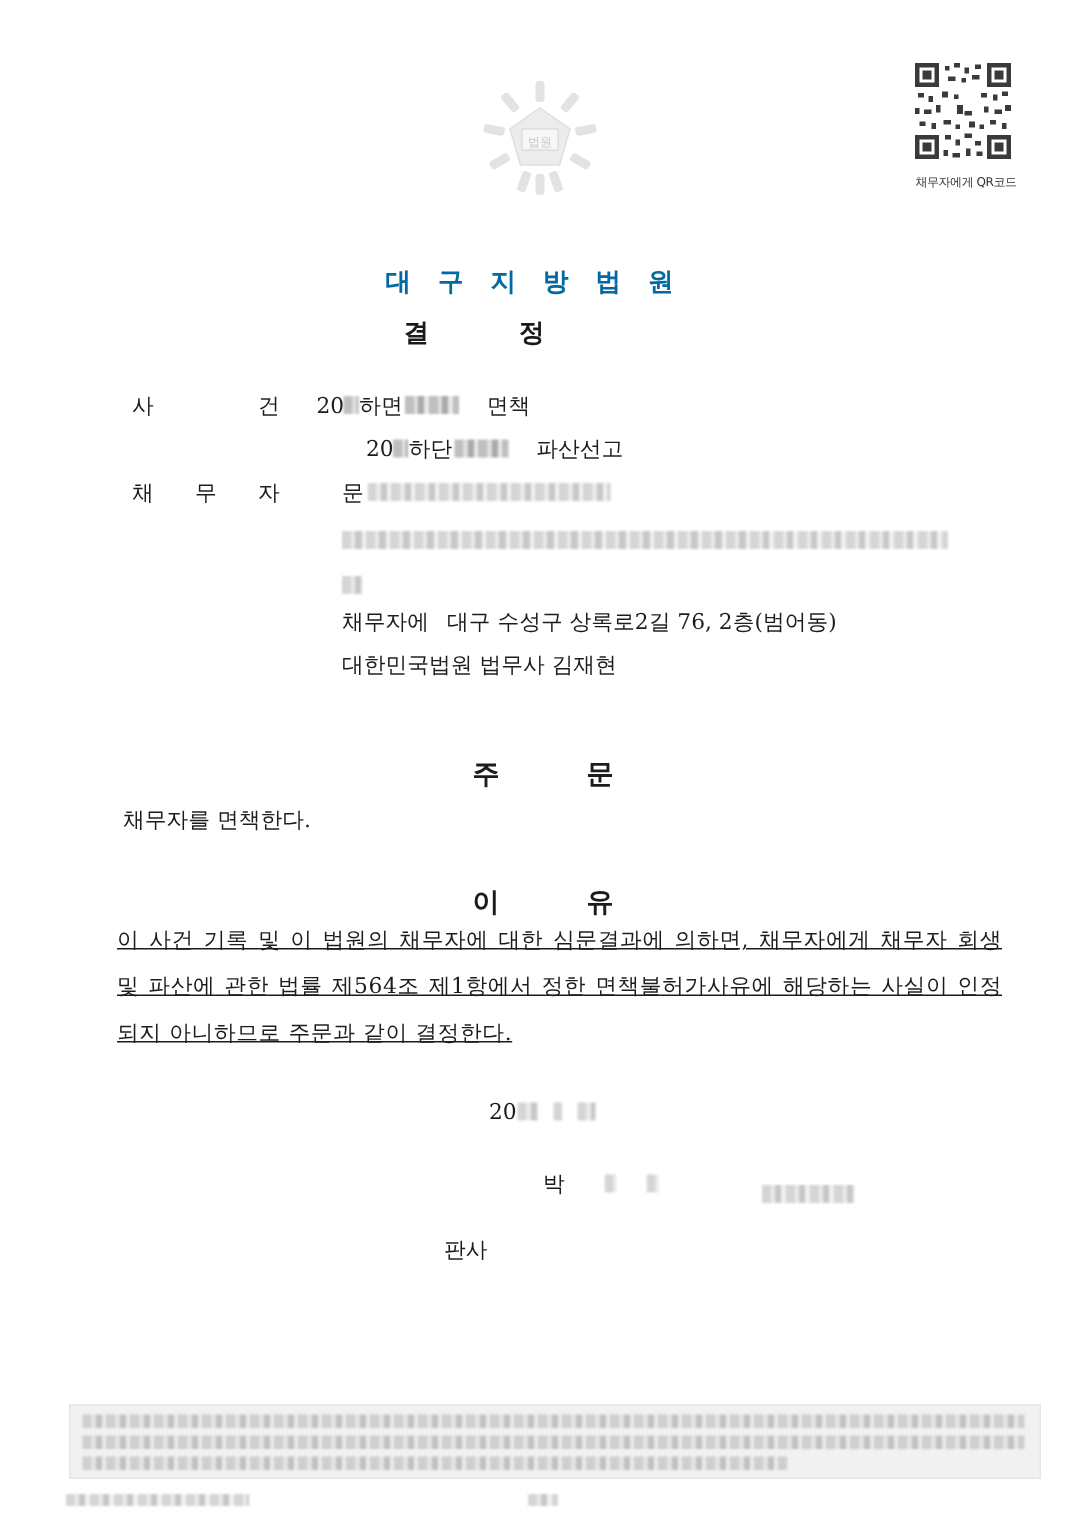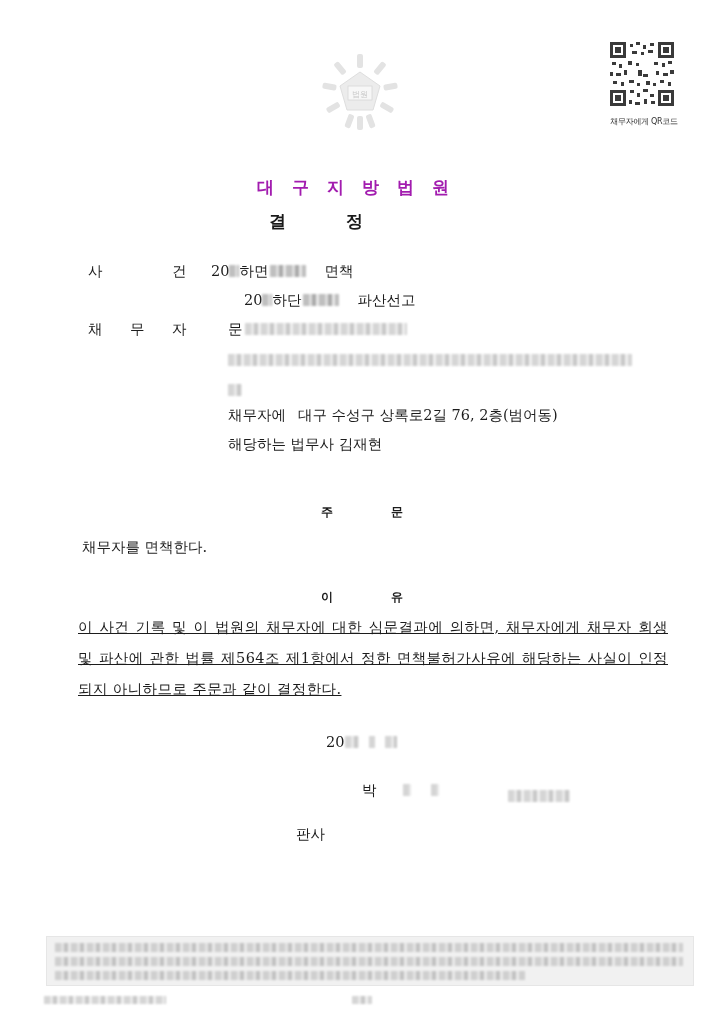"대구지방법원" .court-name { color: #a21caf -> #0369a1 }
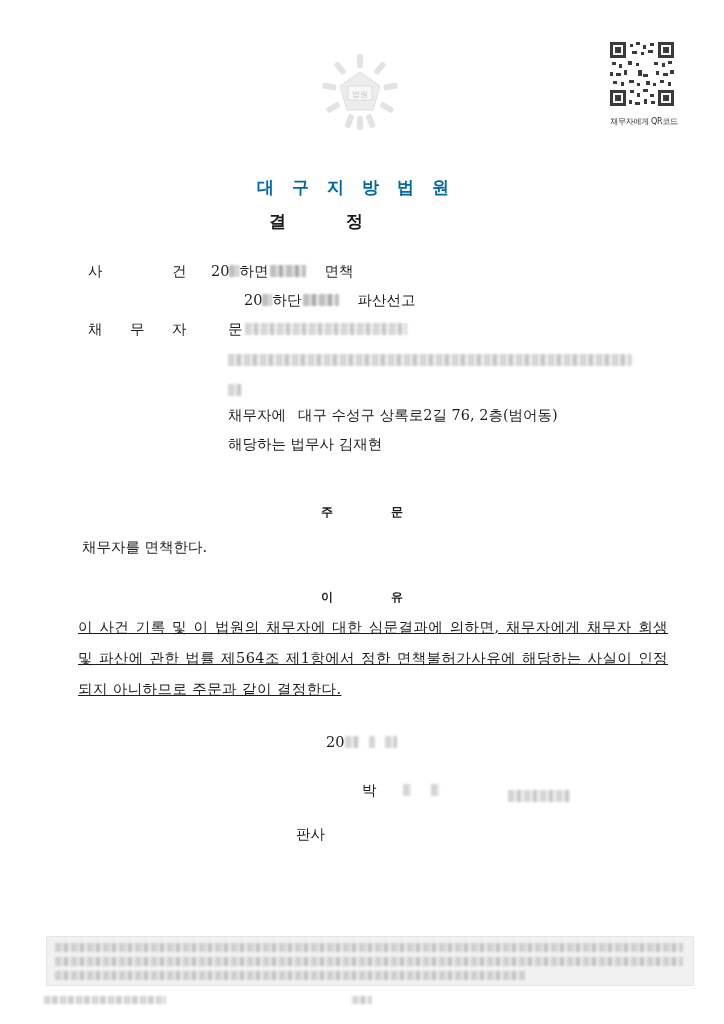"해당하는" span { text: 해당하는 -> 대한민국법원 }
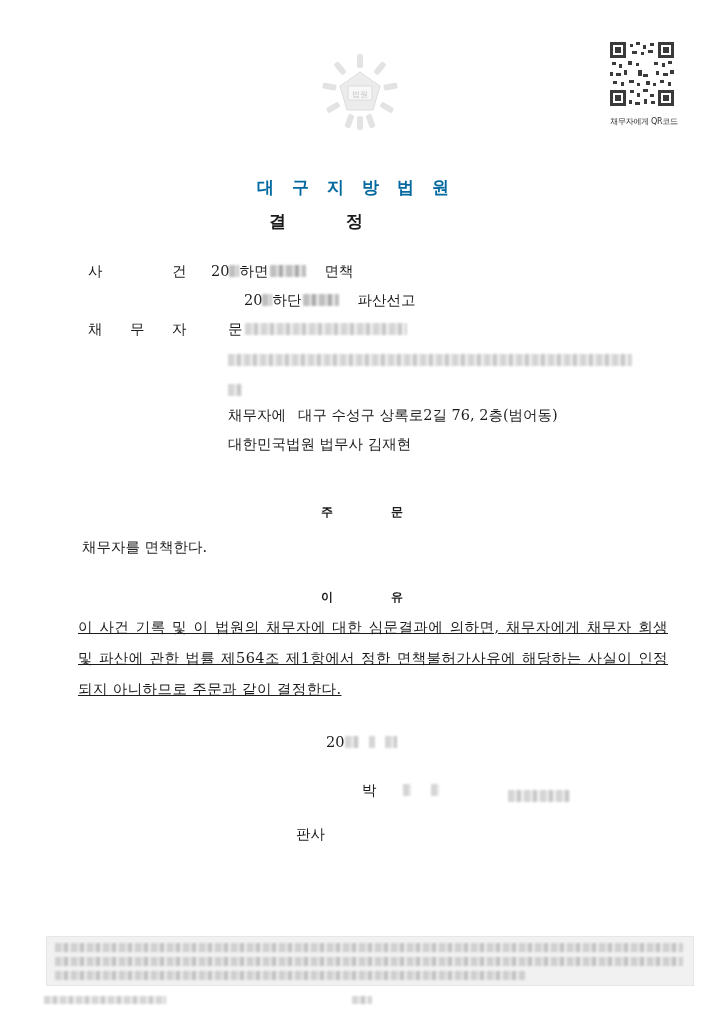"주 문" .section-head { font-size: 12px -> 18px }
